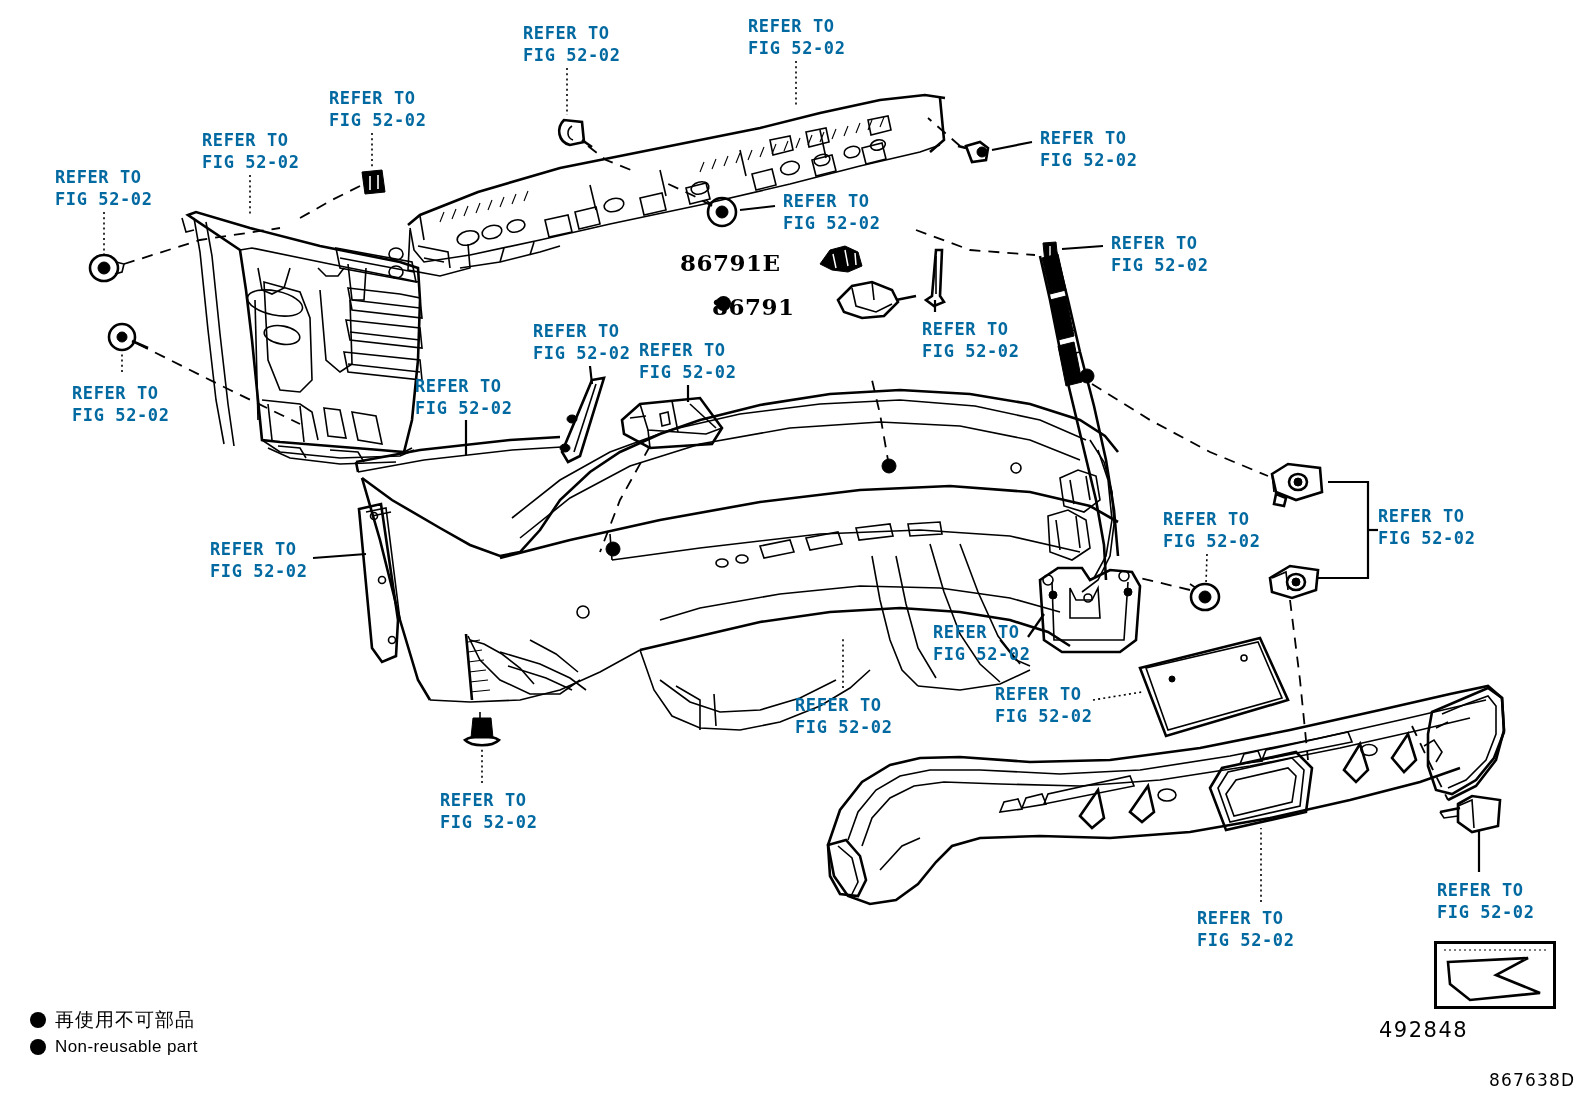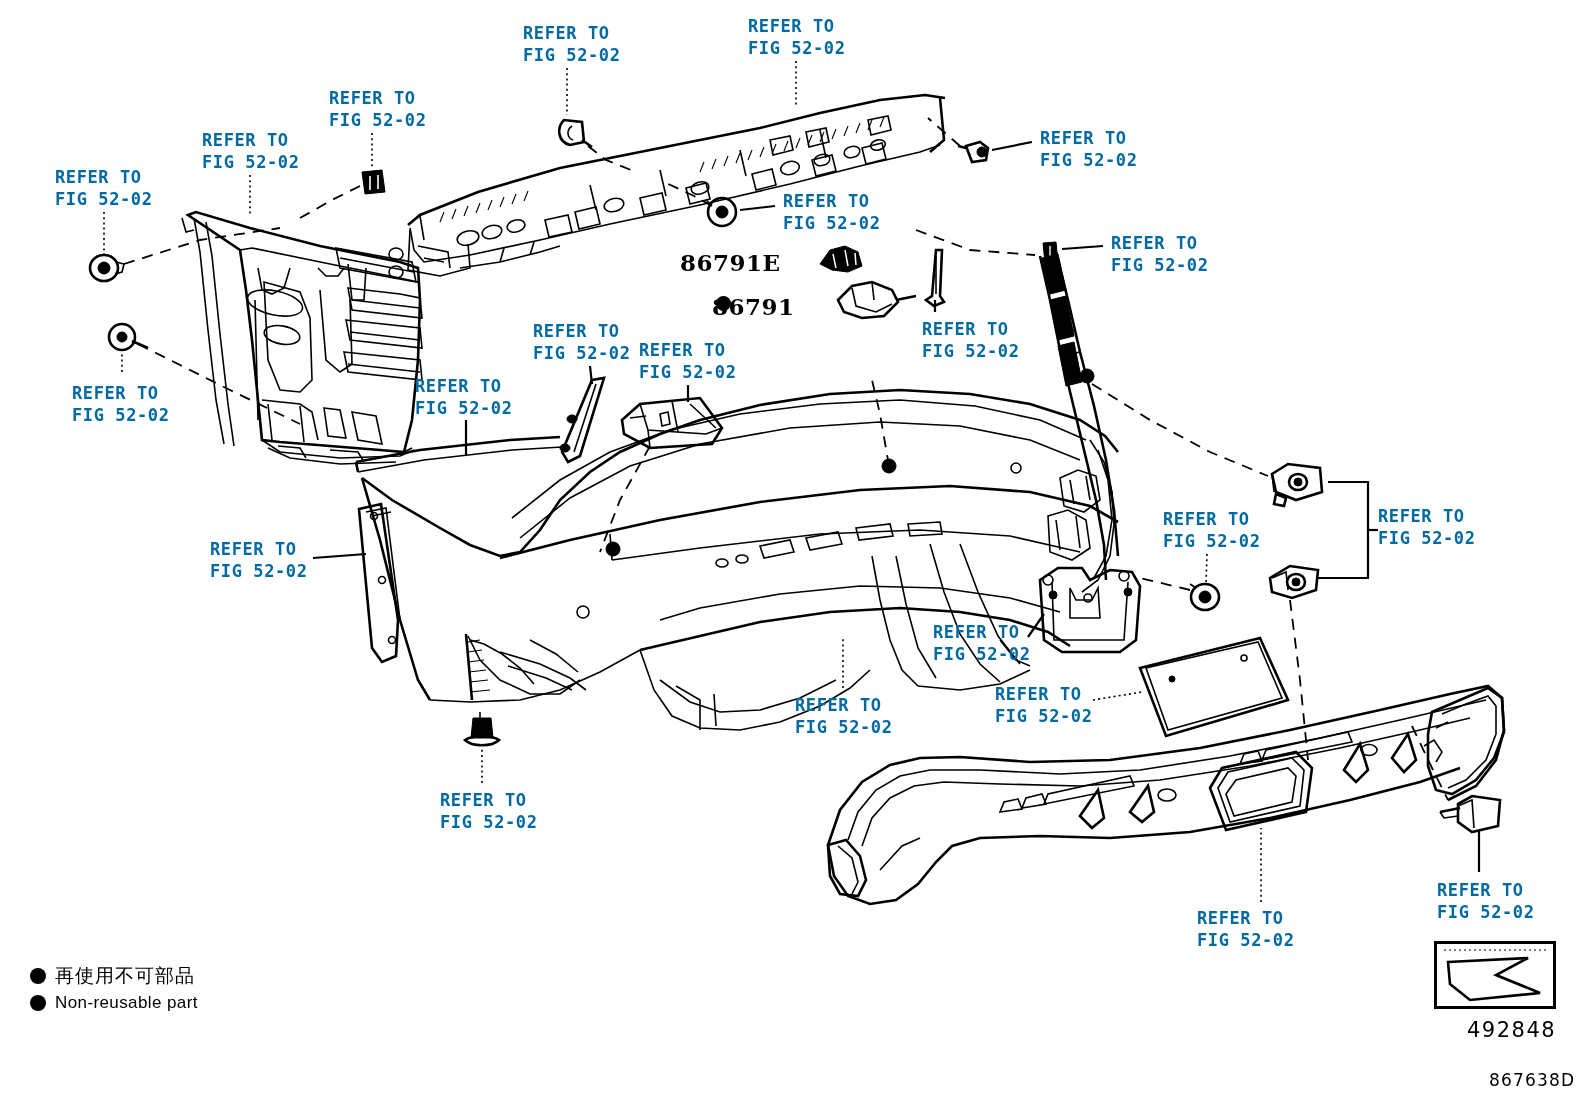"再使用不可部品" .legend { top: 962px -> 1006px }
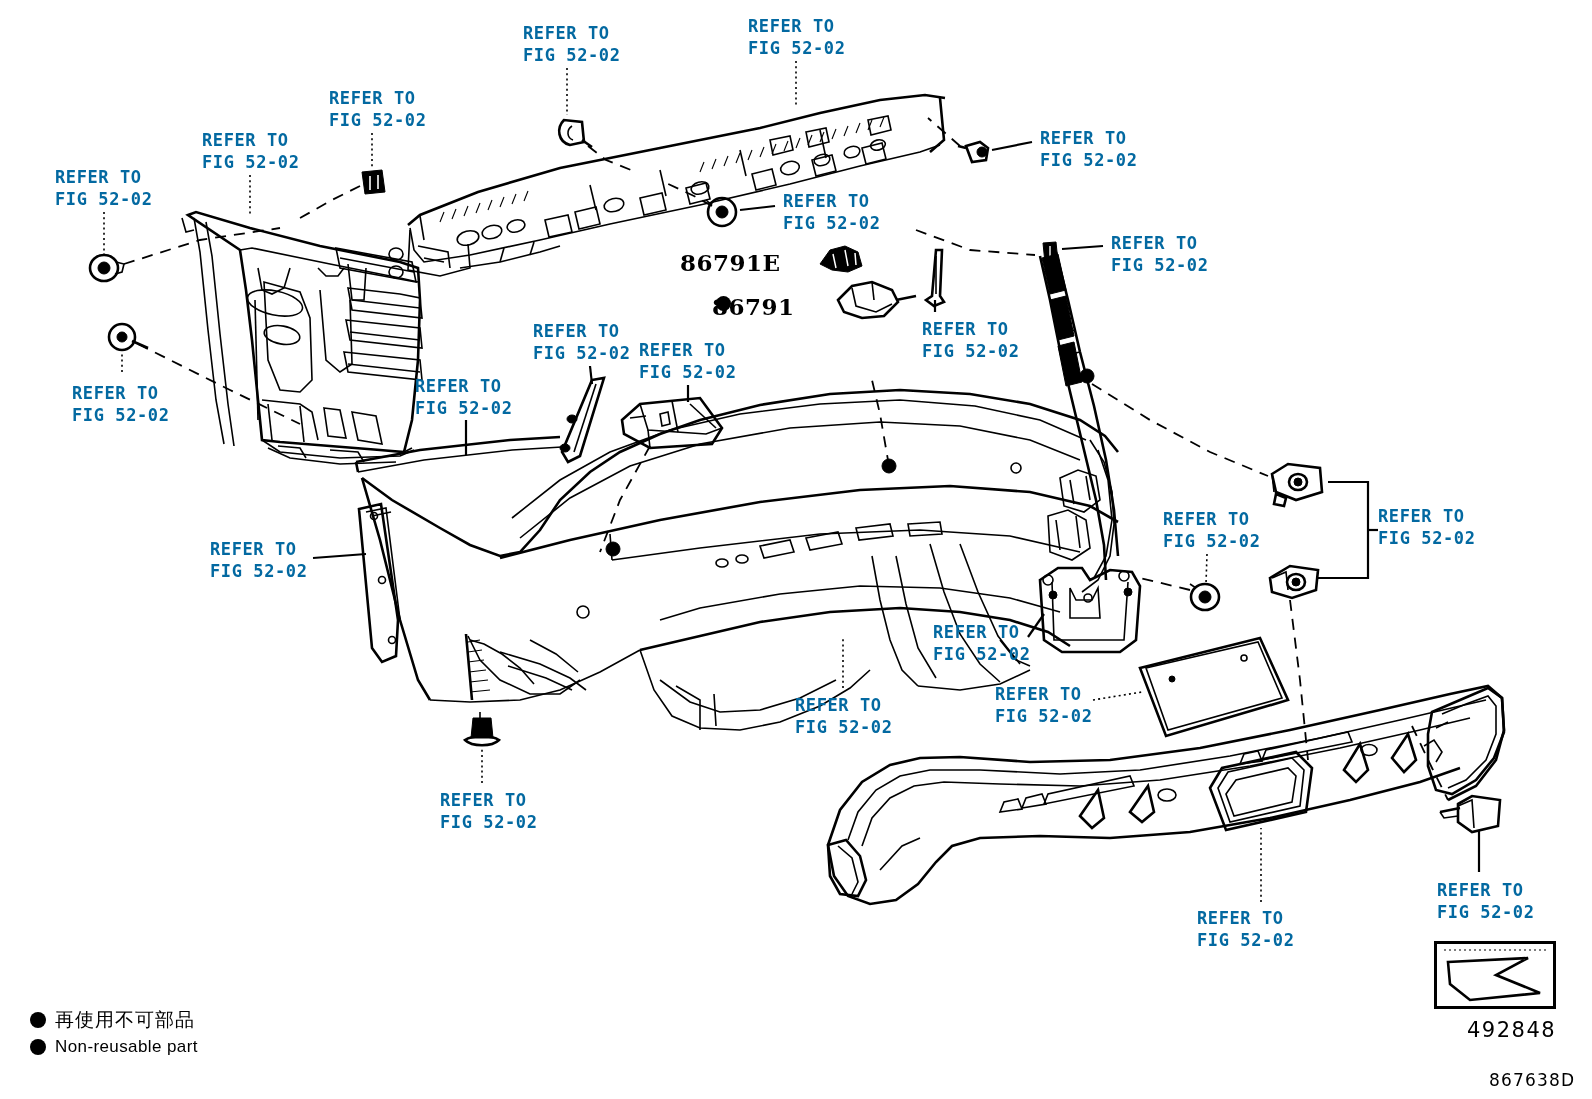"492848" .codeA { left: 1467px -> 1379px }
